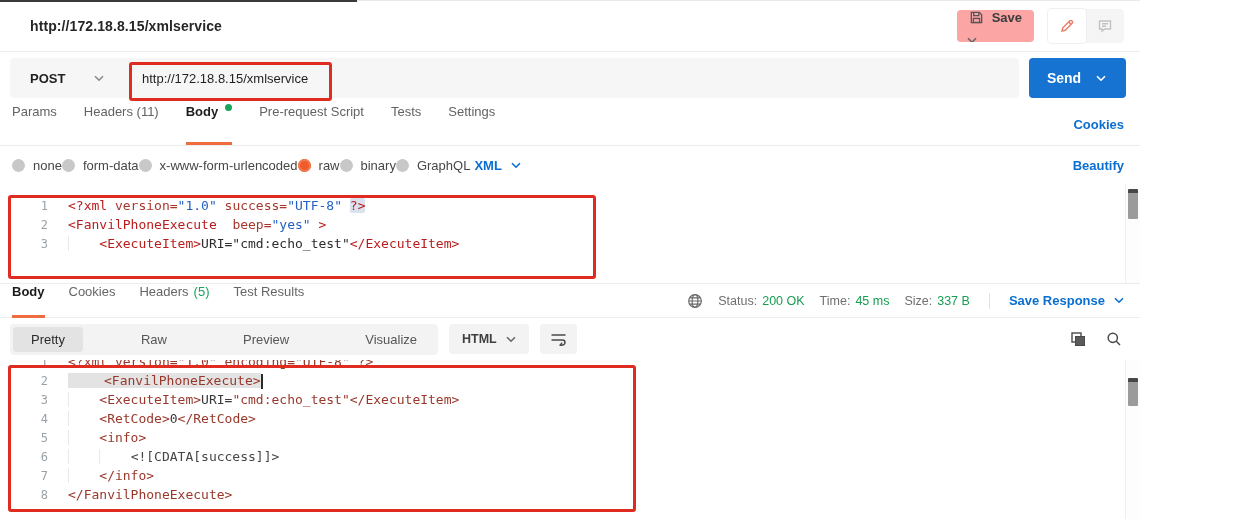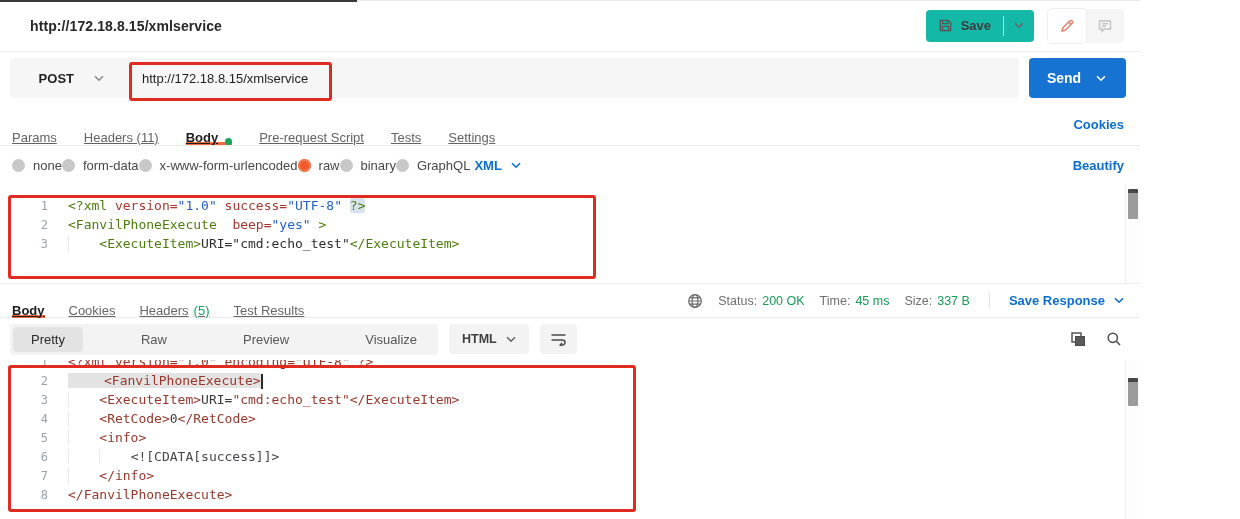"Save" .save-group { background: #14b8a6 -> #fca5a5; flex-direction: none -> column }
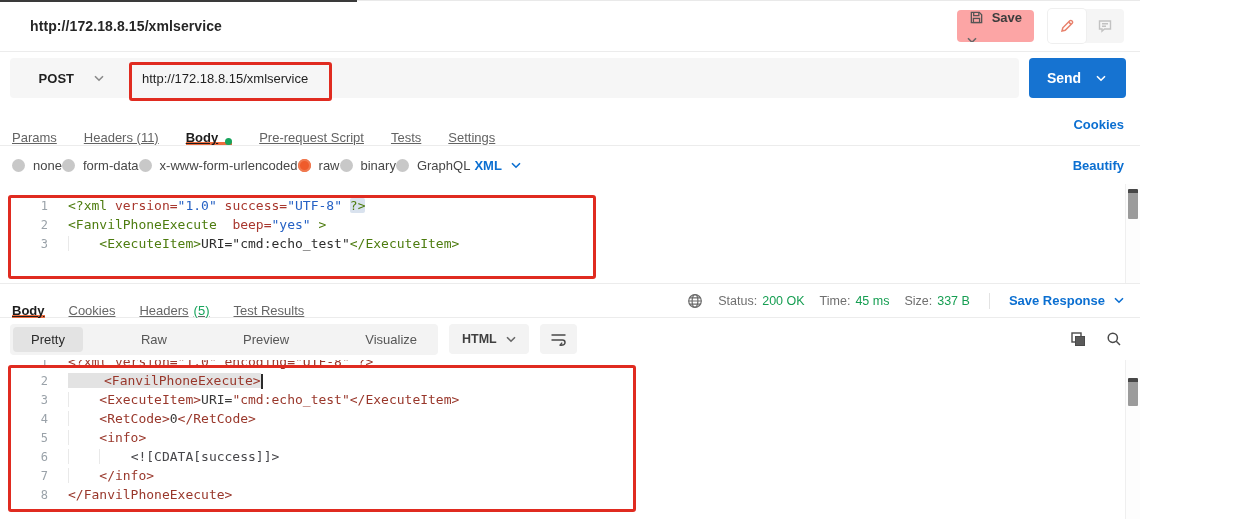"POST" .method { text-align: right -> none }
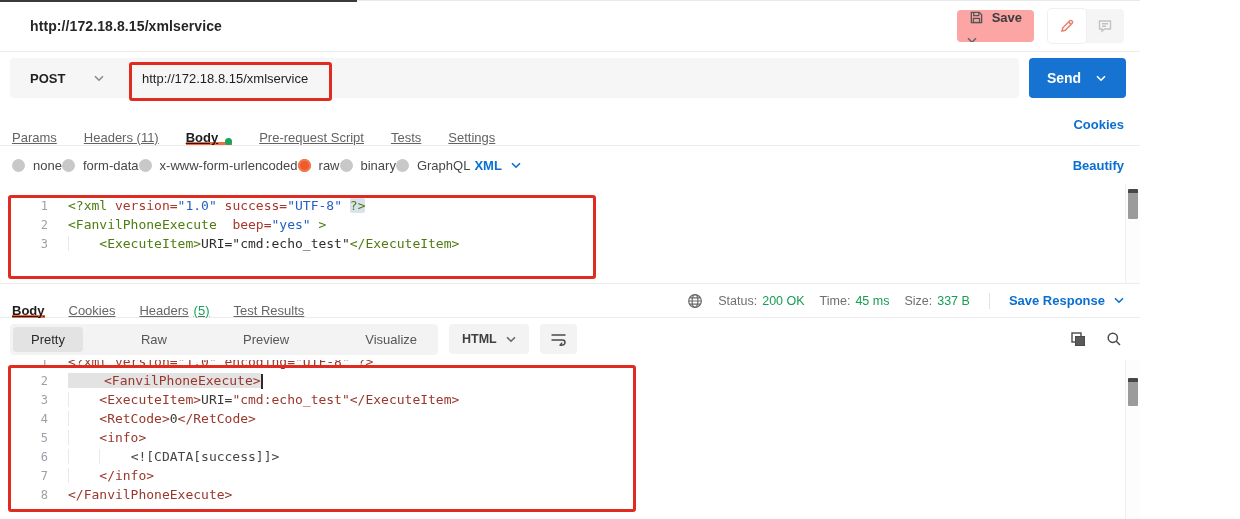"Params" .tab { align-items: flex-end -> flex-start; text-decoration: underline -> none }
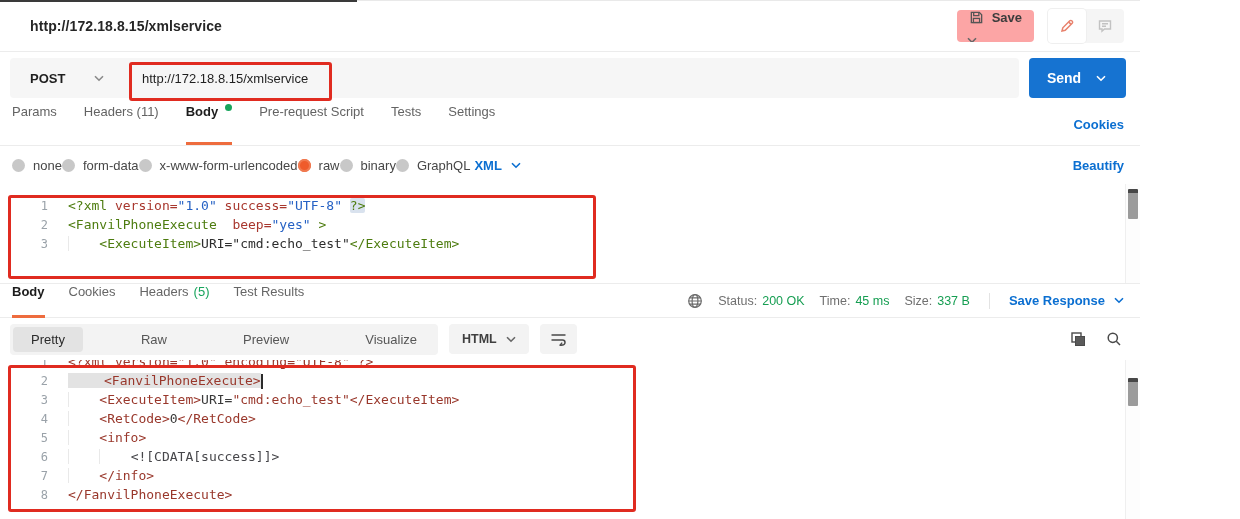"<?xml" .tok.tag { color: #4d7c0f -> #b91c1c }
